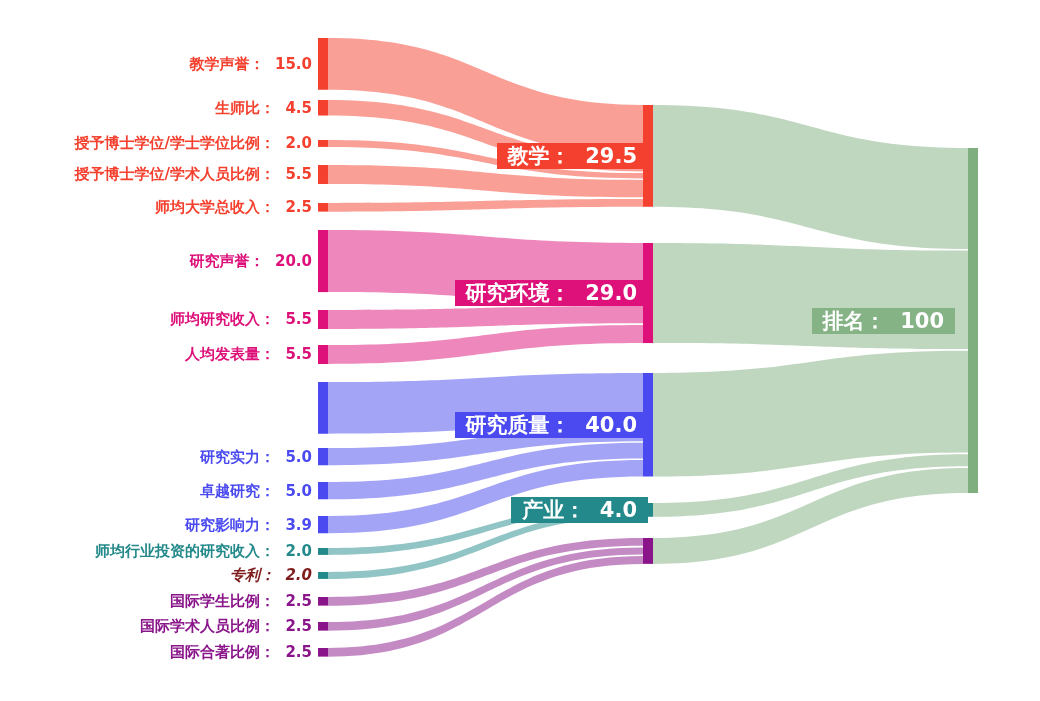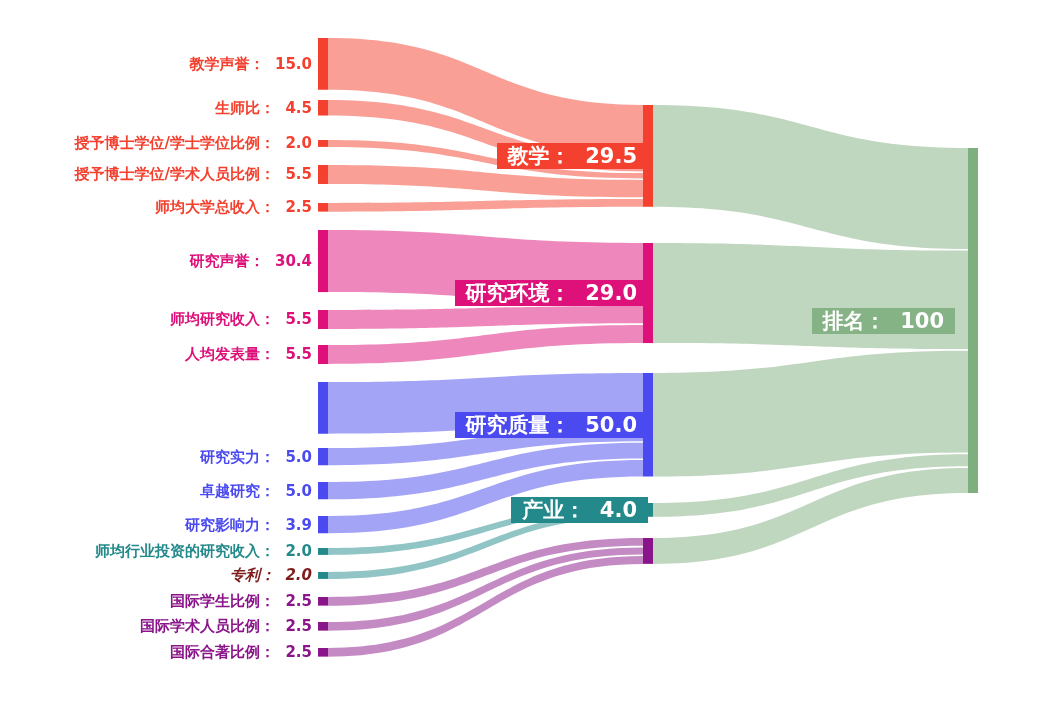"研究声誉： 30.4" div.lbl-left { text: 30.4 -> 20.0 }
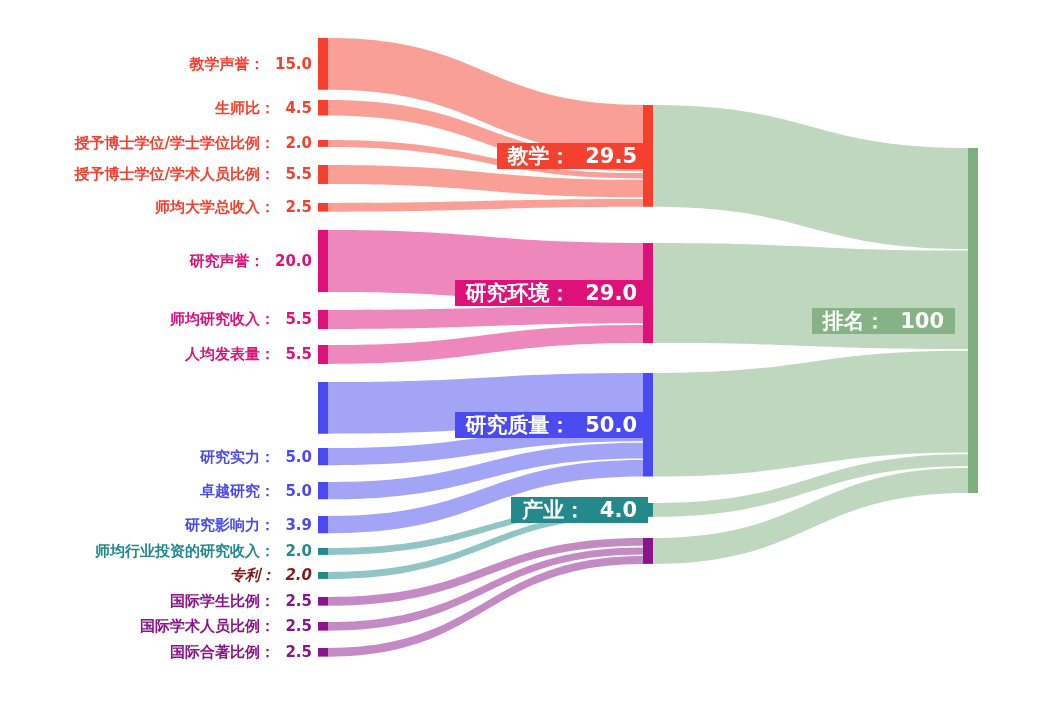"研究质量： 50.0" div.lbl-box { text: 50.0 -> 40.0 }
